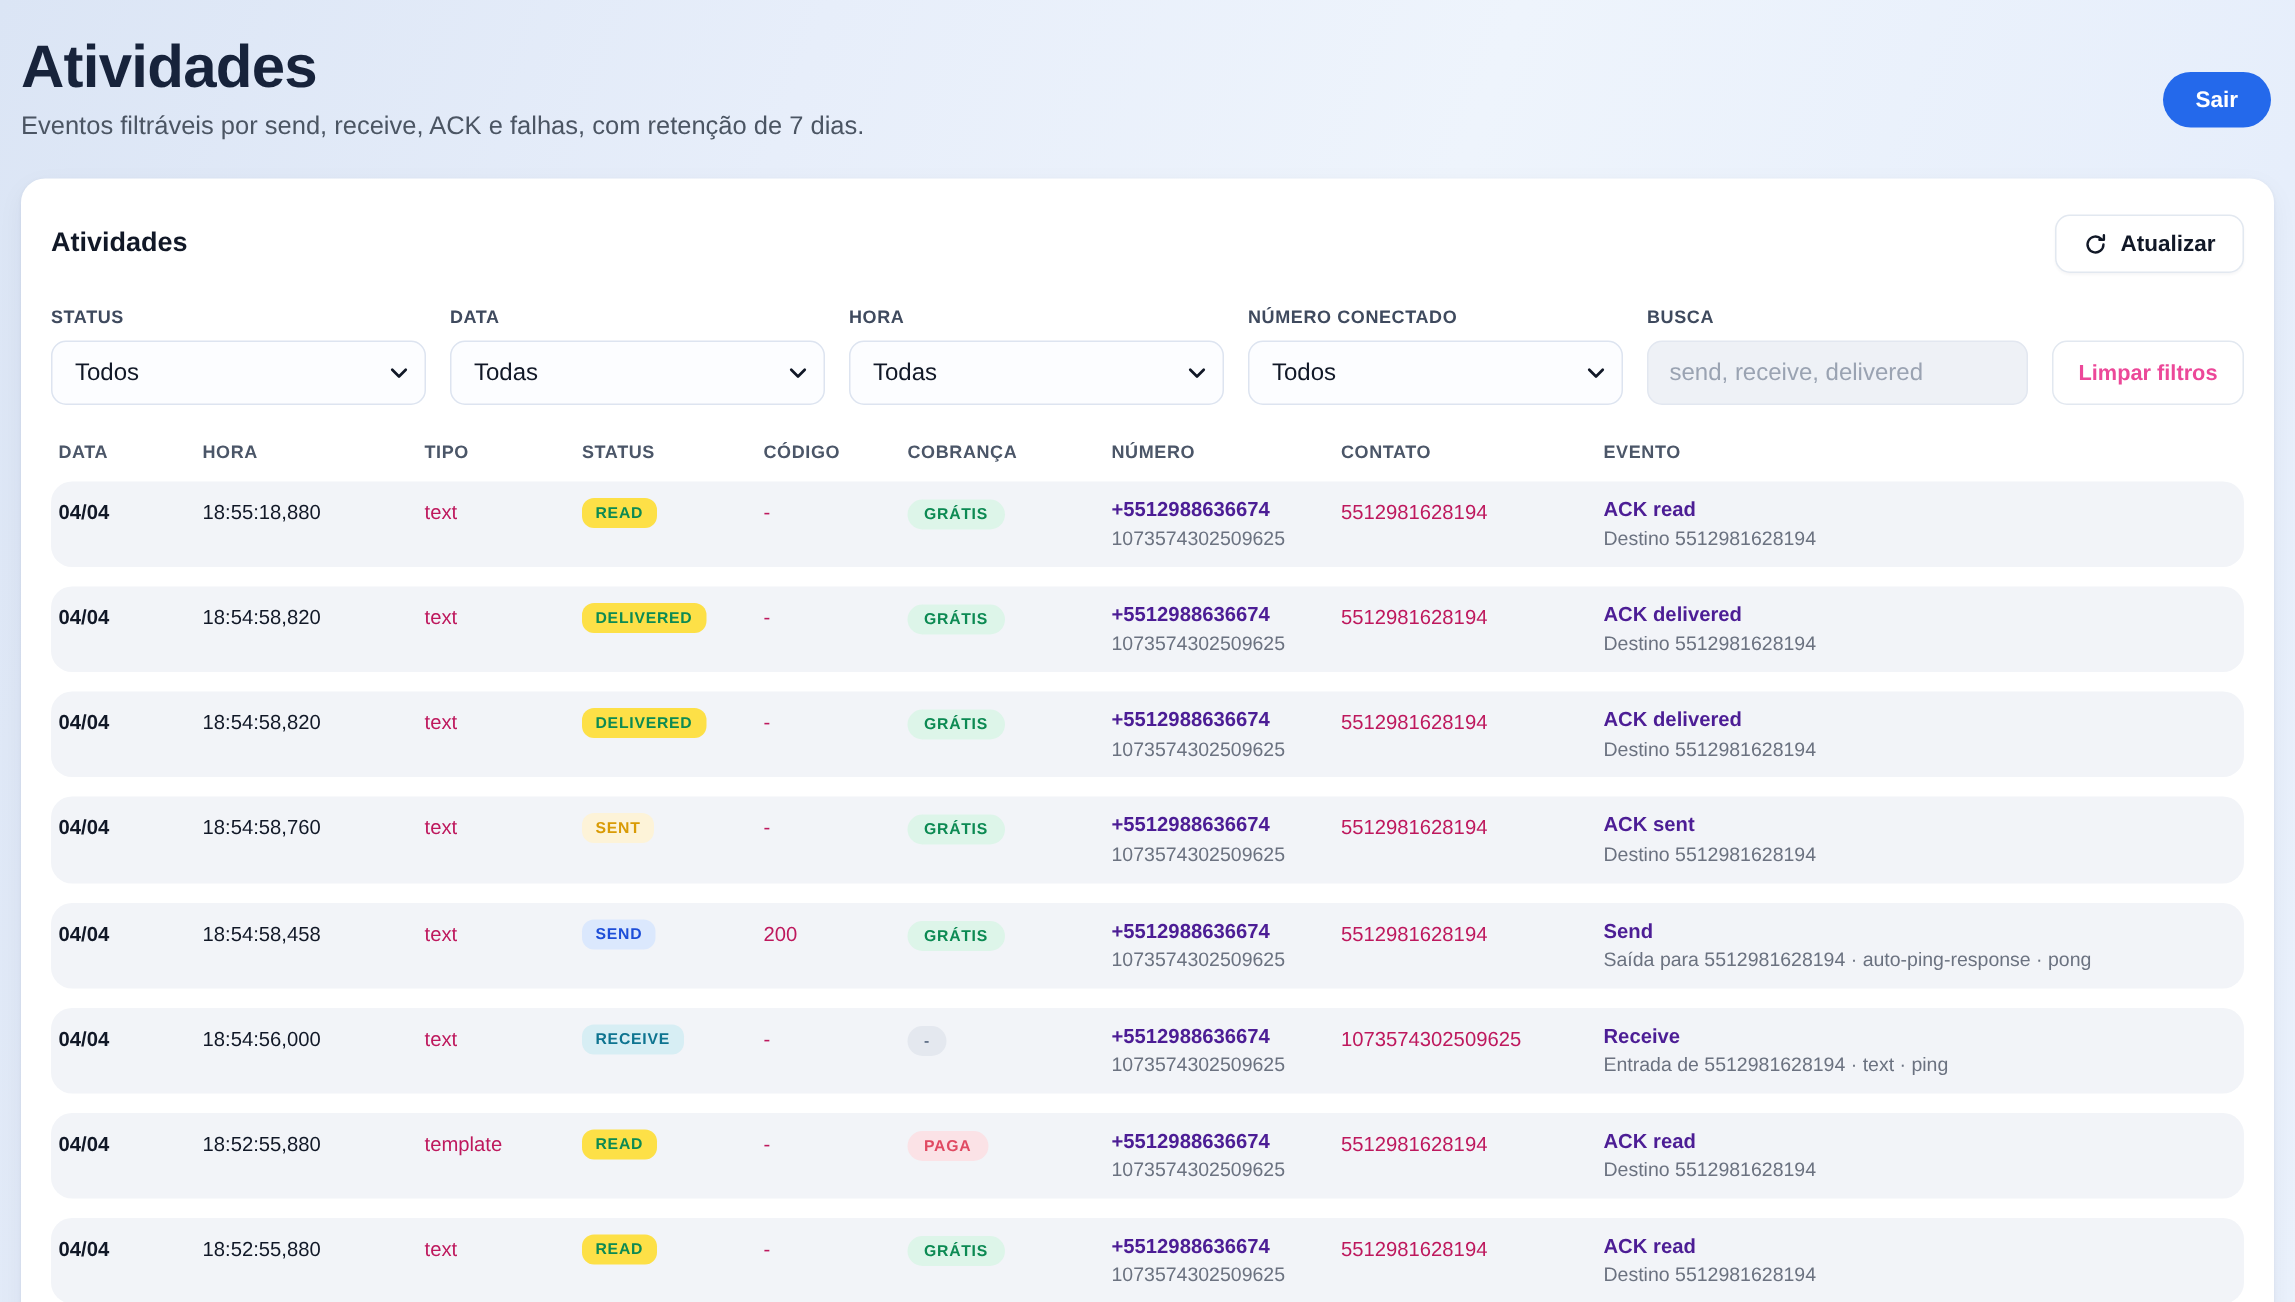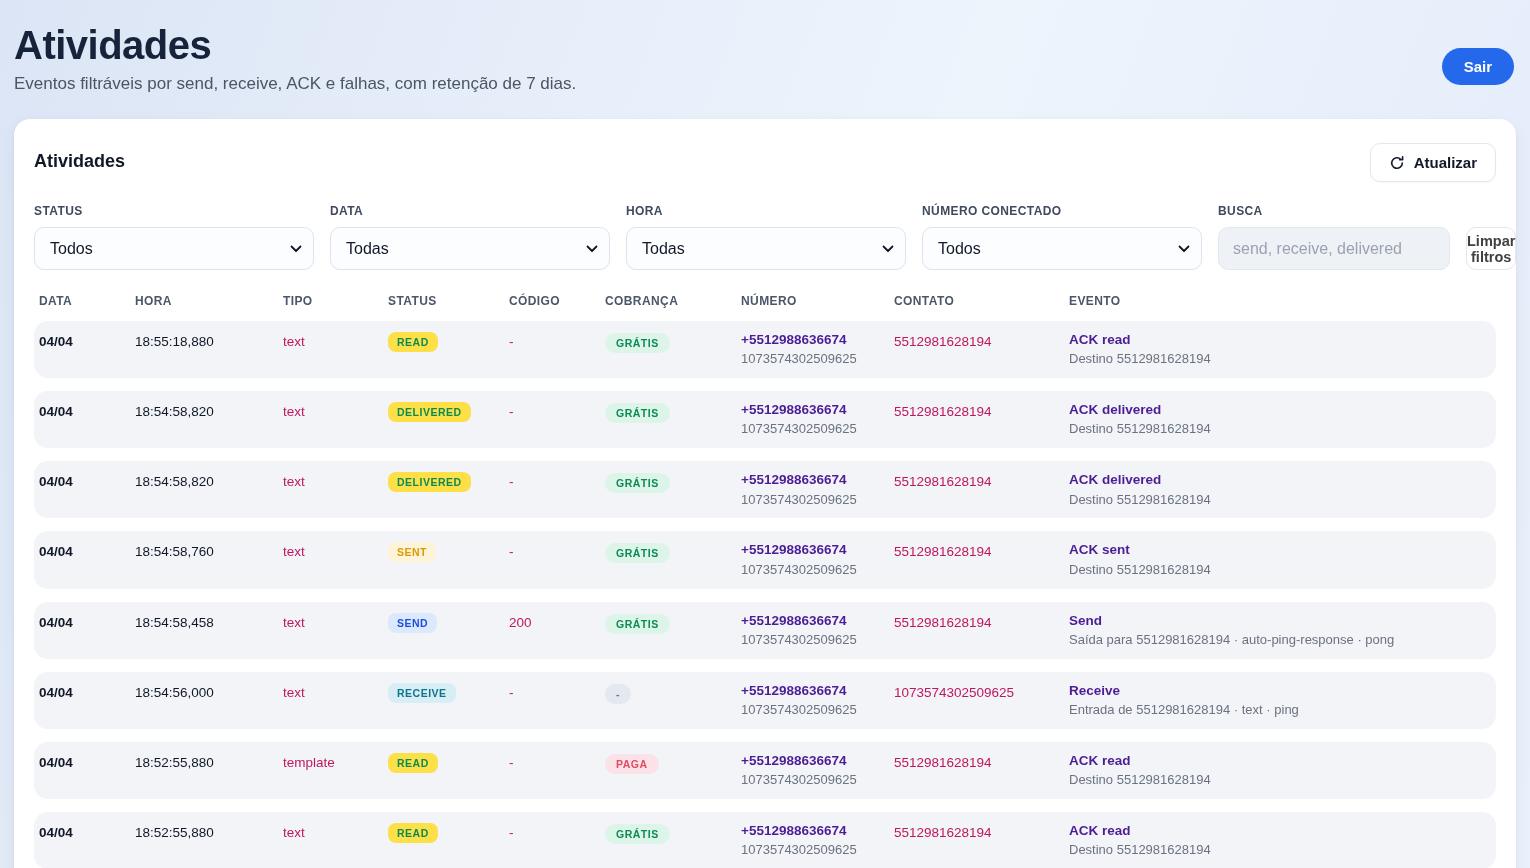"Todos" .select-wrap select { width: 280px -> 250px }
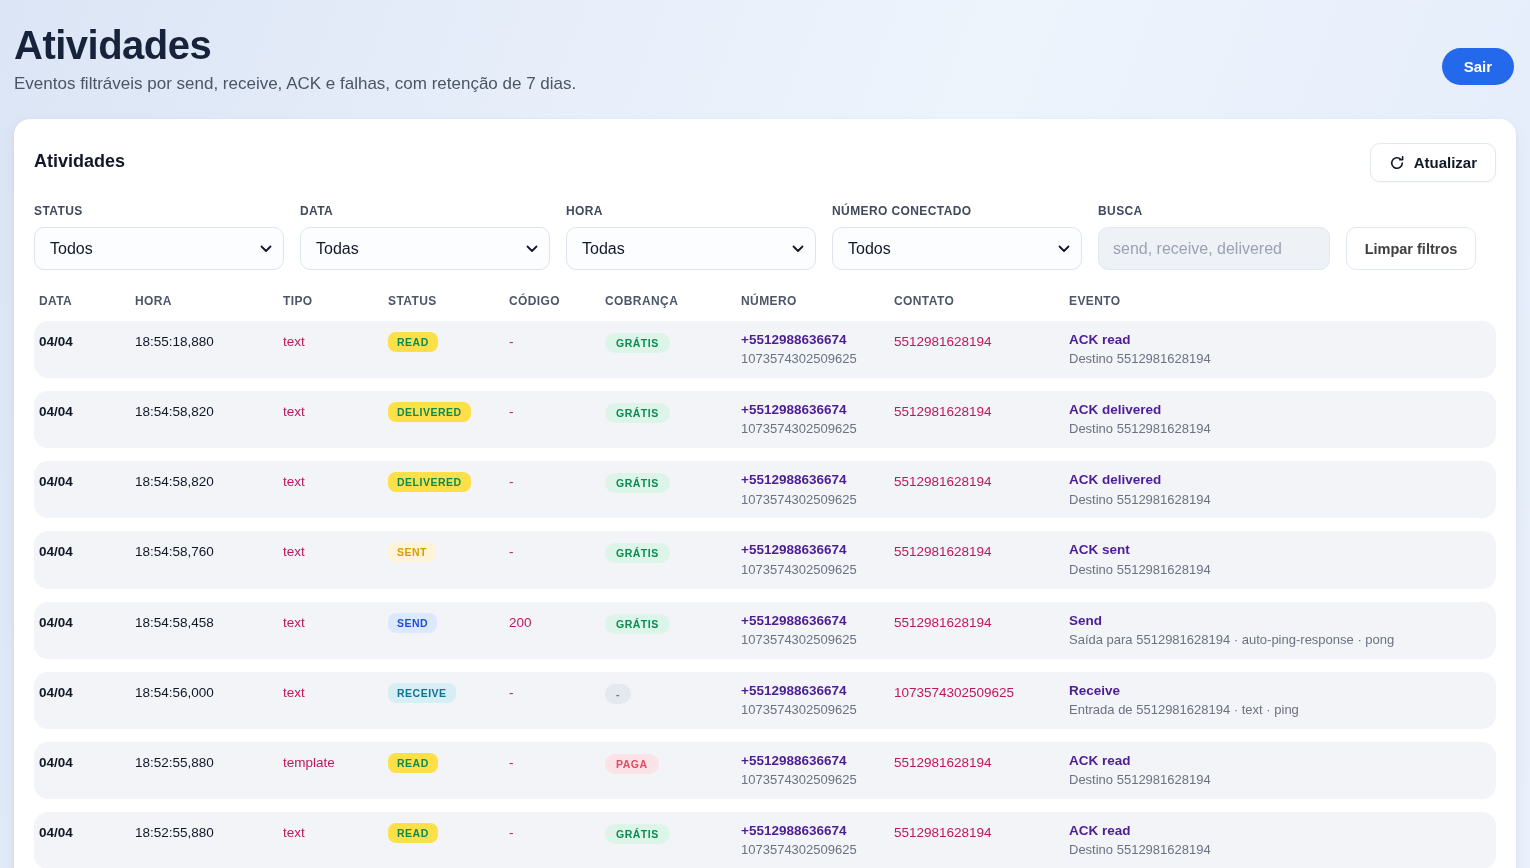"send, receive, delivered" .search-input { width: 232px -> 254px }
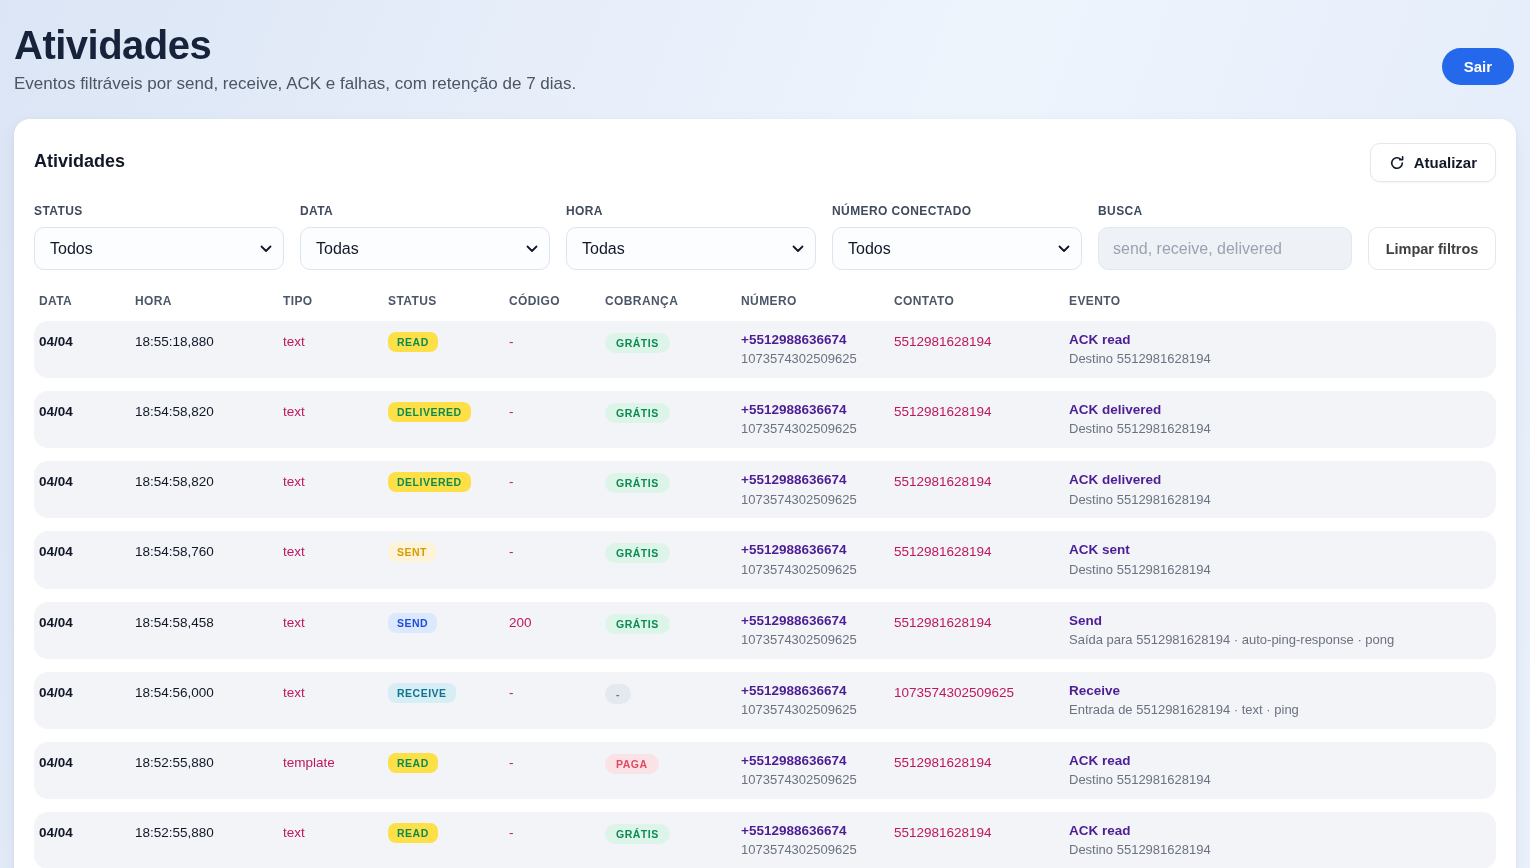"Limpar filtros" .clear-btn { color: #404040 -> #ec4899 }
